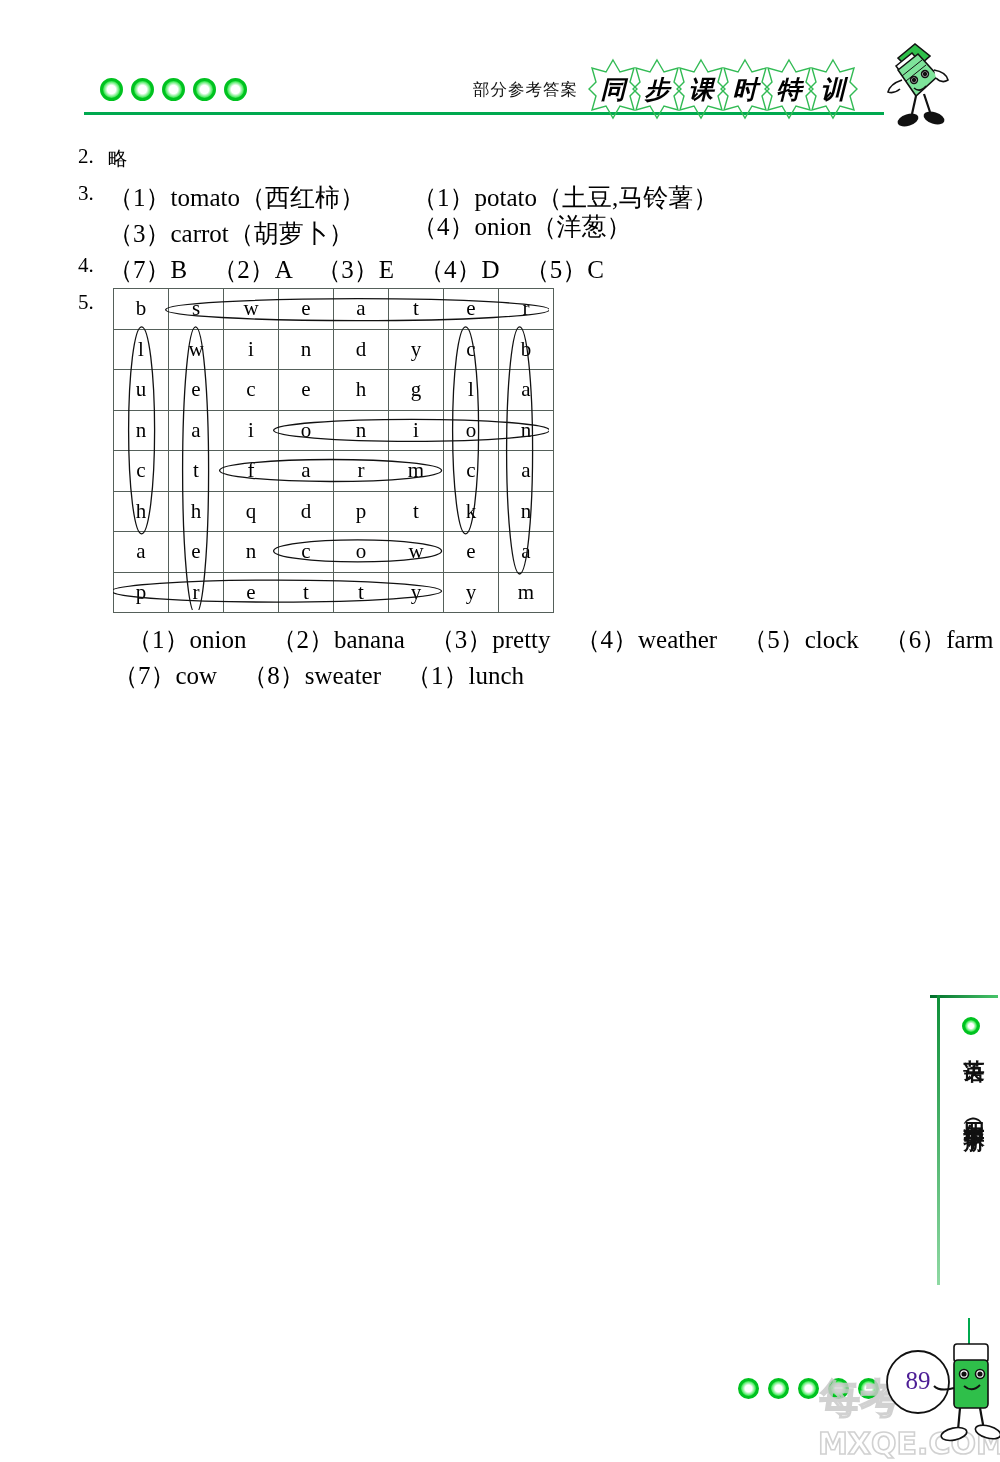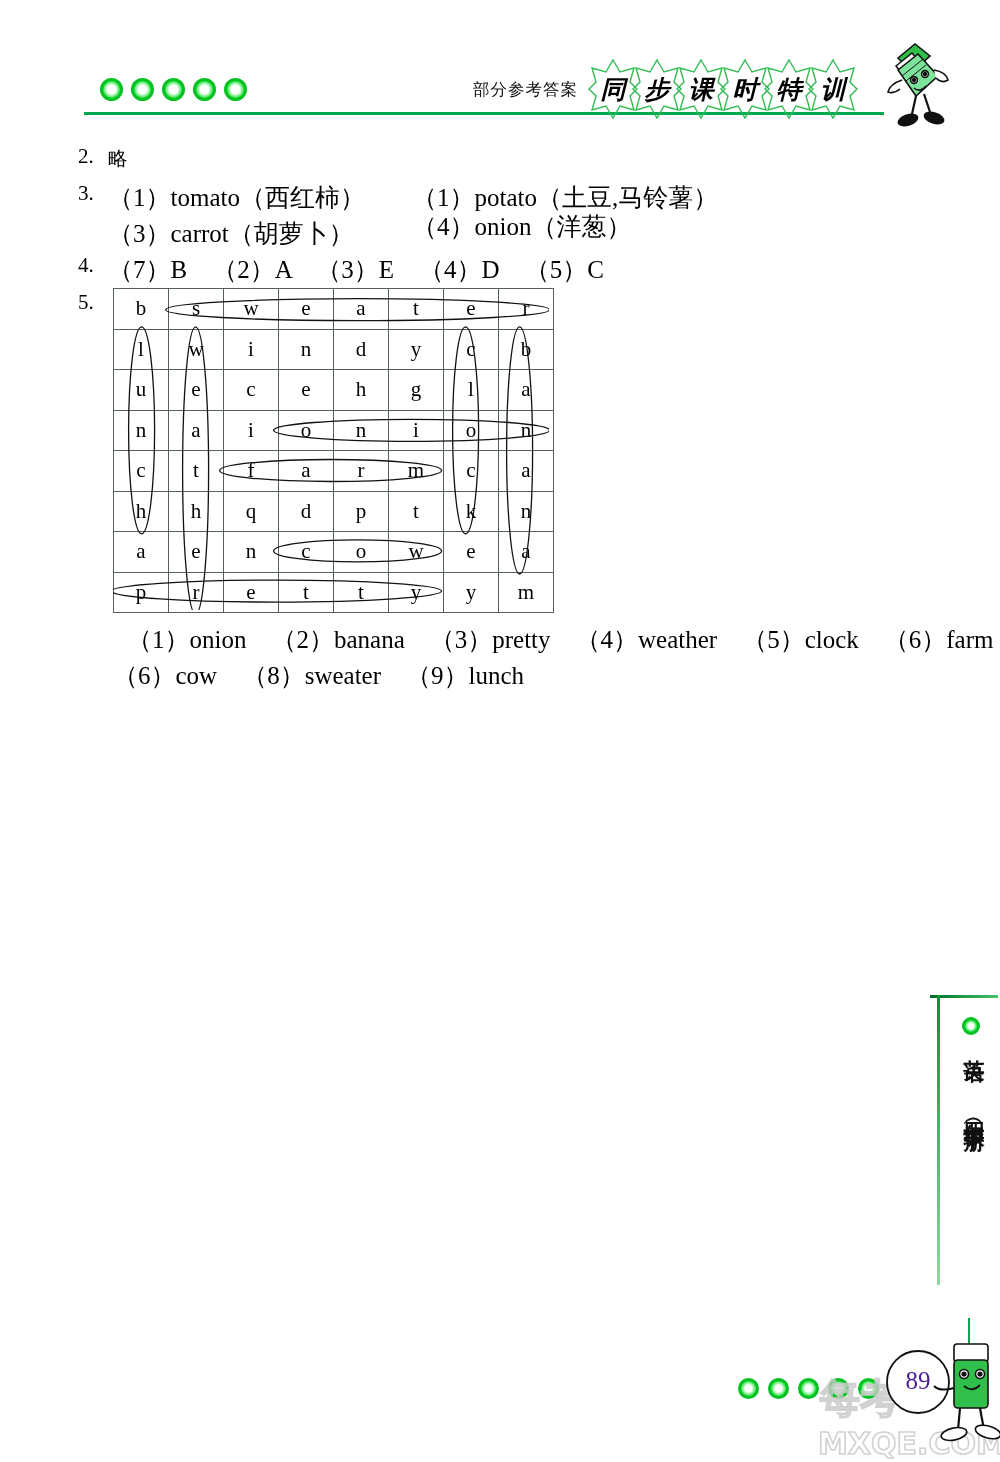"（6）cow （8）sweater （9）lunch" div.ans-line { text: 6）cow　（8）sweater　（9 -> 7）cow　（8）sweater　（1 }
